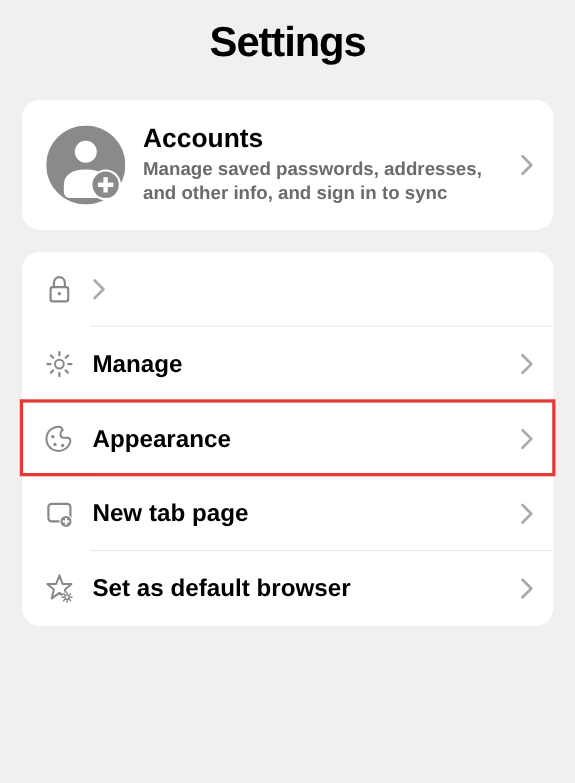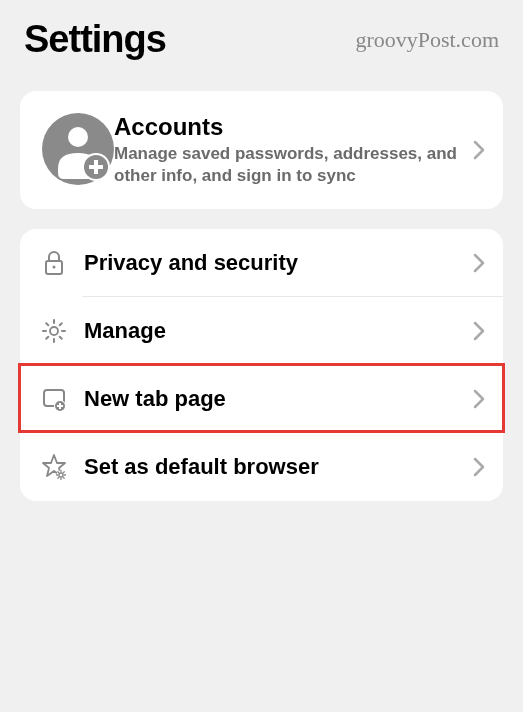"Settings" .header { flex-direction: none -> column }
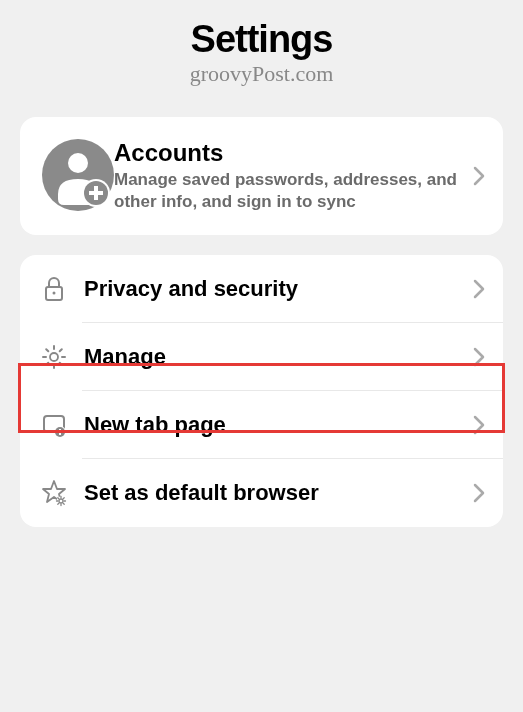"groovyPost.com" div.watermark { html: <div>groovyPost.com</div> -> none }
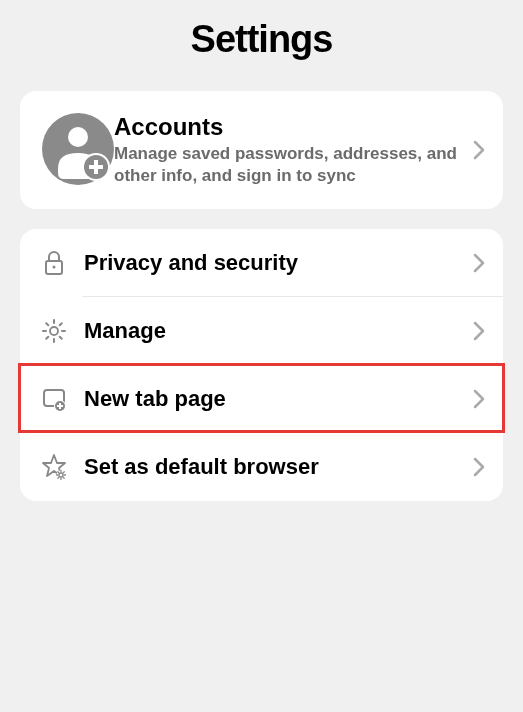"Accounts" .accounts-row { align-items: none -> center; gap: none -> 16px }
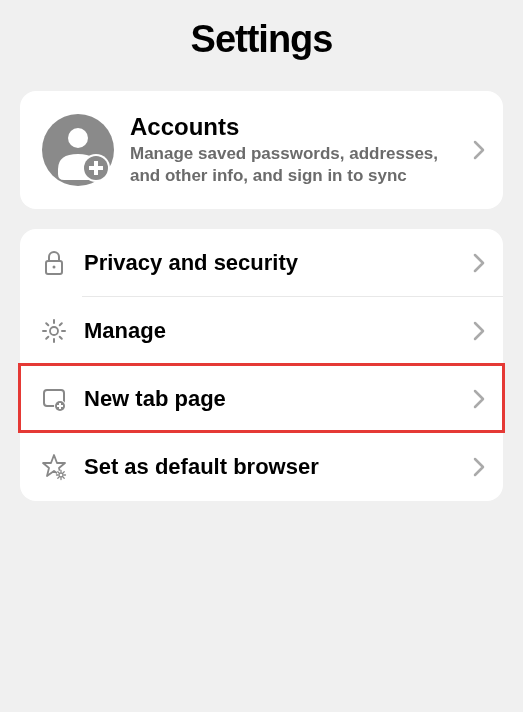"Privacy and security" div.menu-label { html: <div>Privacy and security</div> -> none }
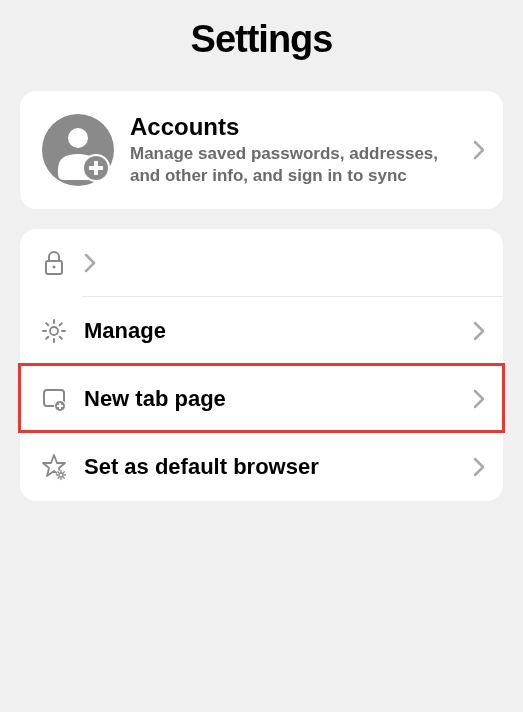"Appearance" div.menu-item { html: none -> <div> <div> <svg> <path></path> <circle></circle> <circle></circle> <circle></circle> </svg> </div> <div>Appearance</div> <div> <svg> <path></path> </svg> </div> </div> }
